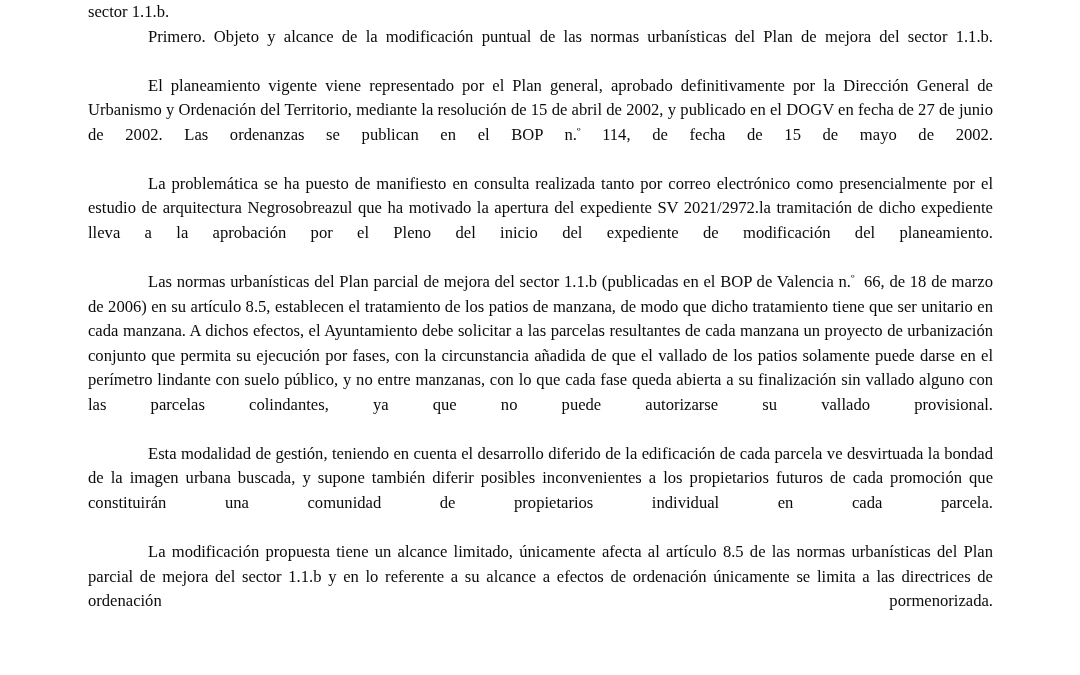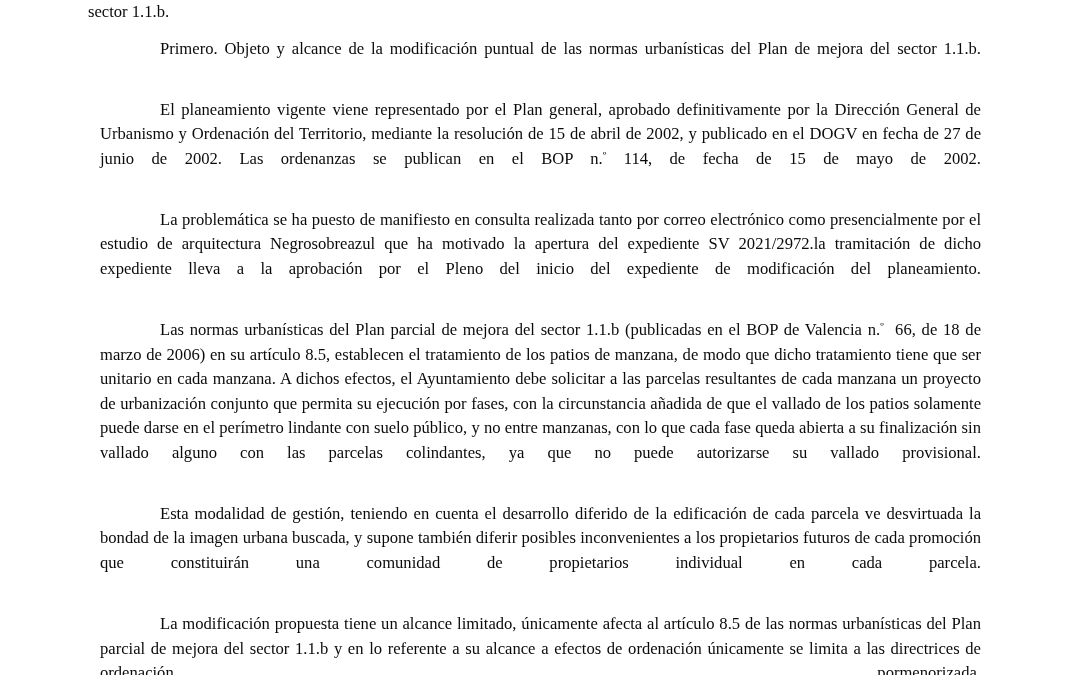"Primero. Objeto y alcance de" p.para { margin: 12px -> 0 }
